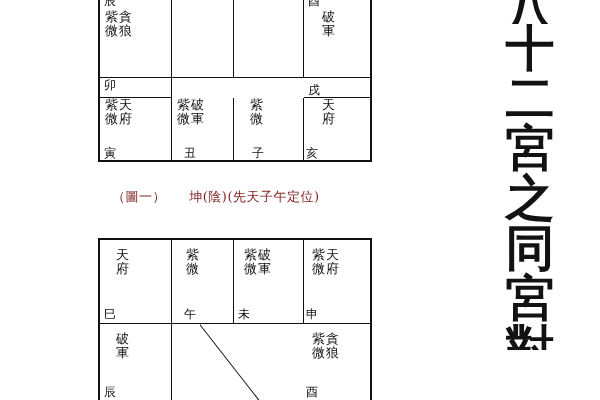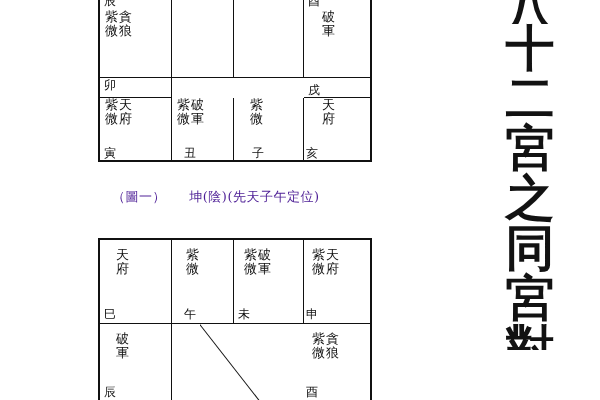"（圖一） 坤(陰)(先天子午定位)" .caption { color: #4c1d95 -> #7f1d1d }
